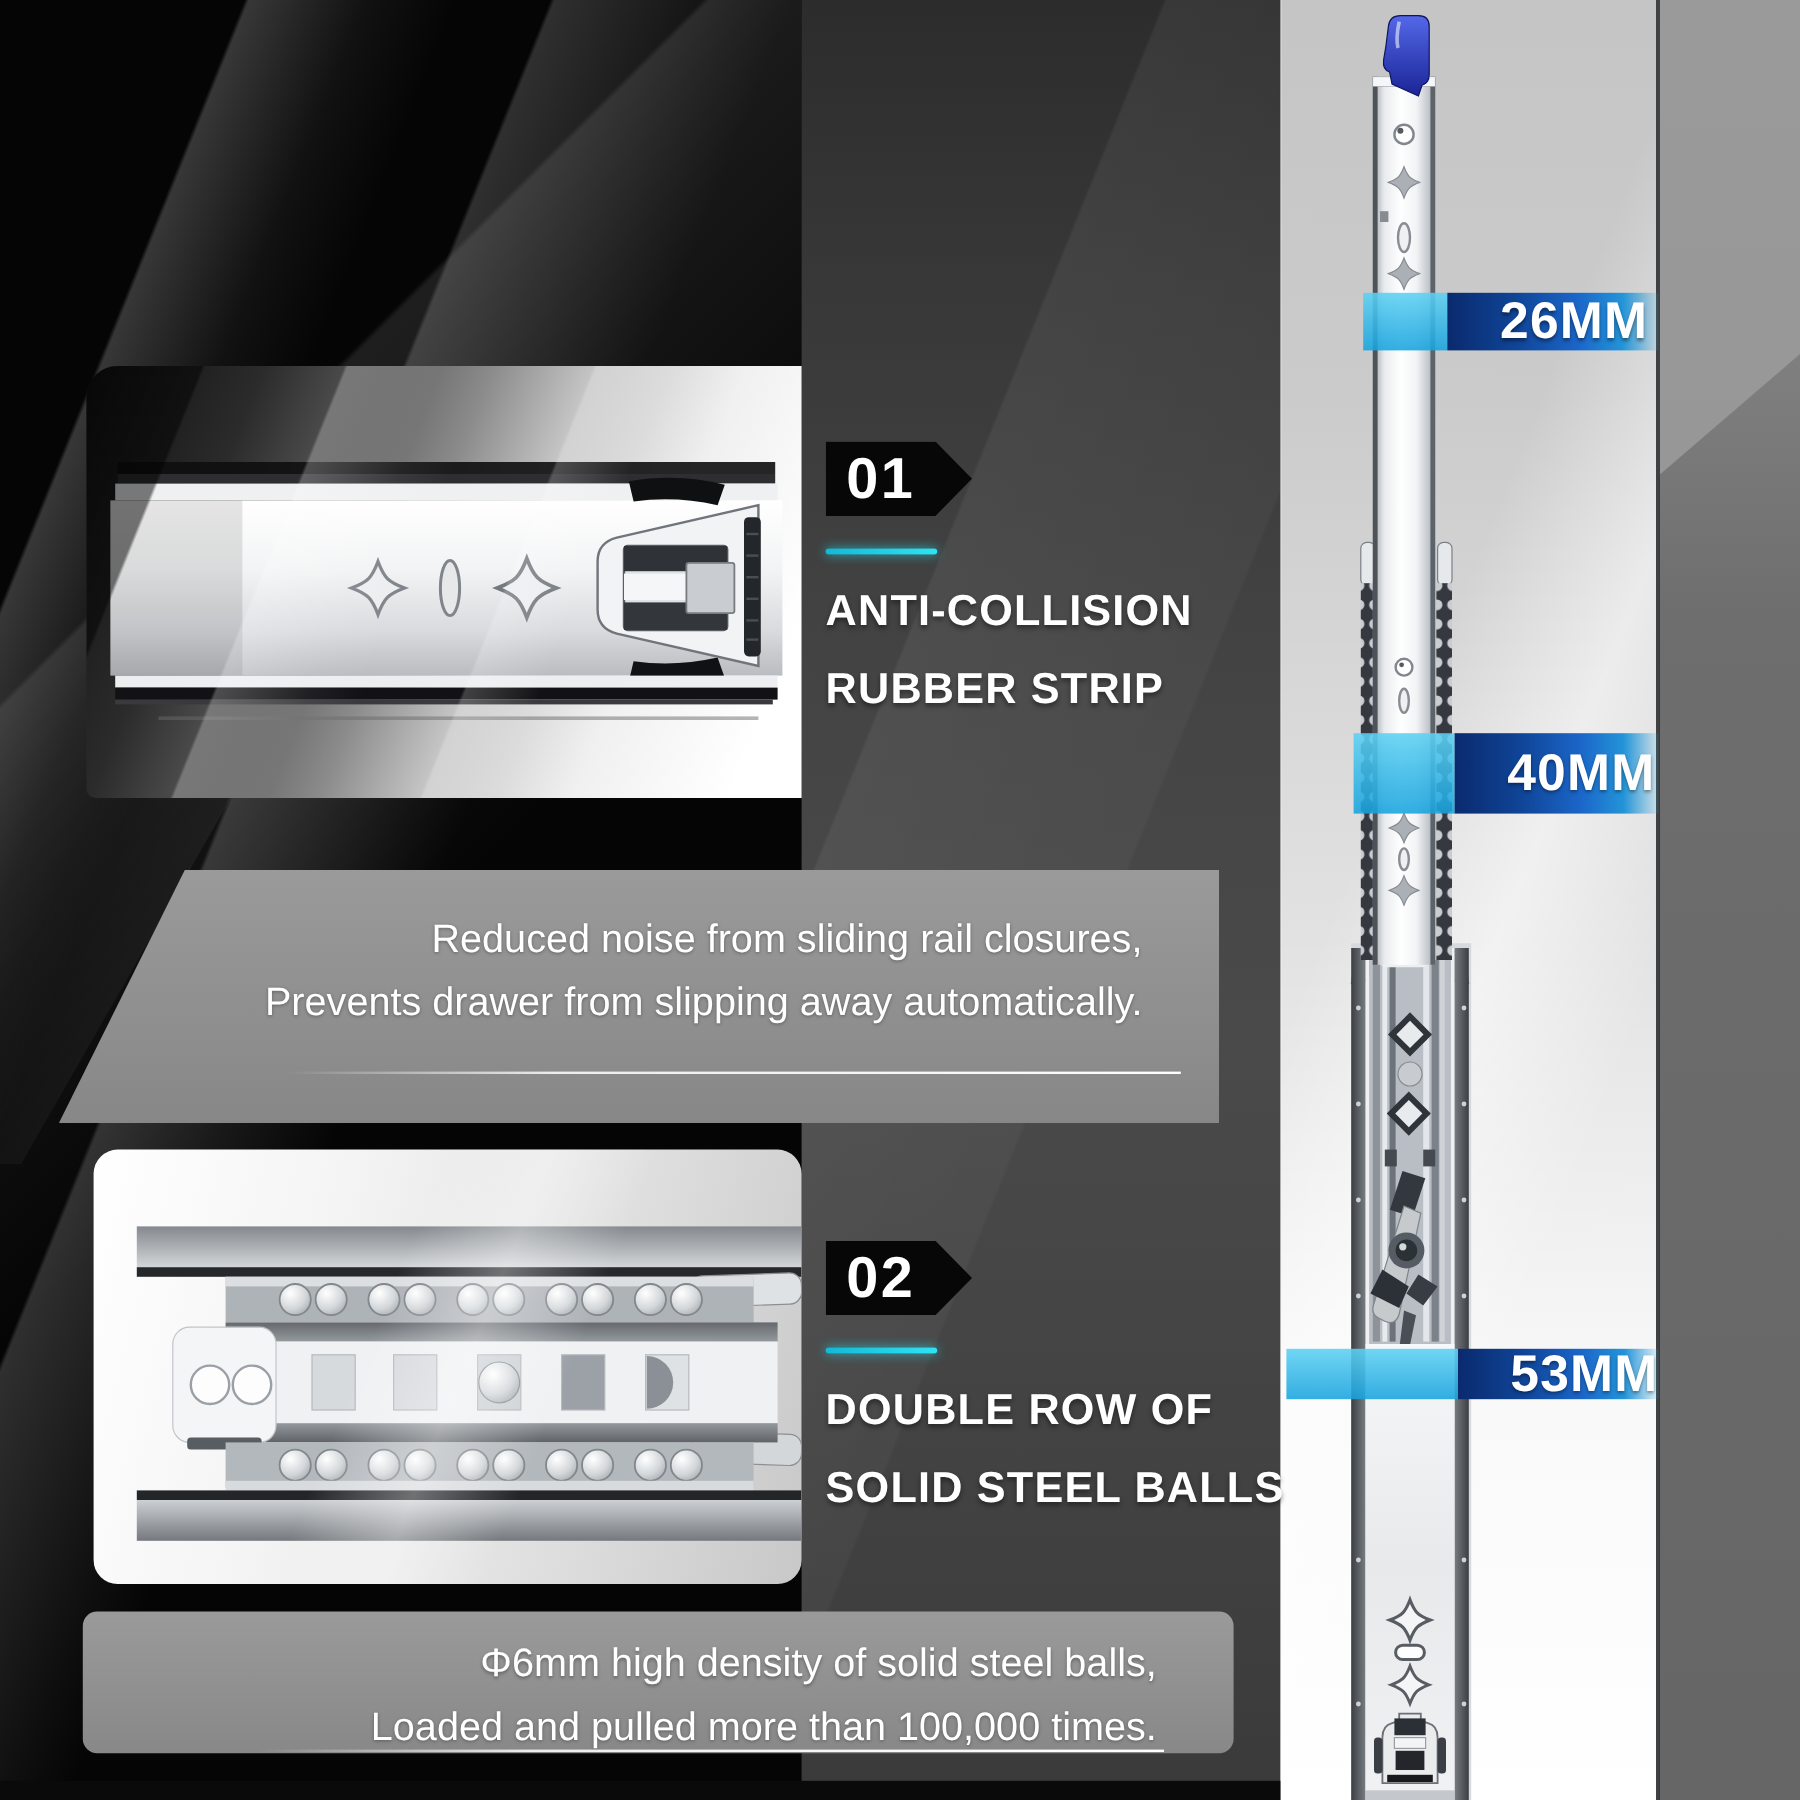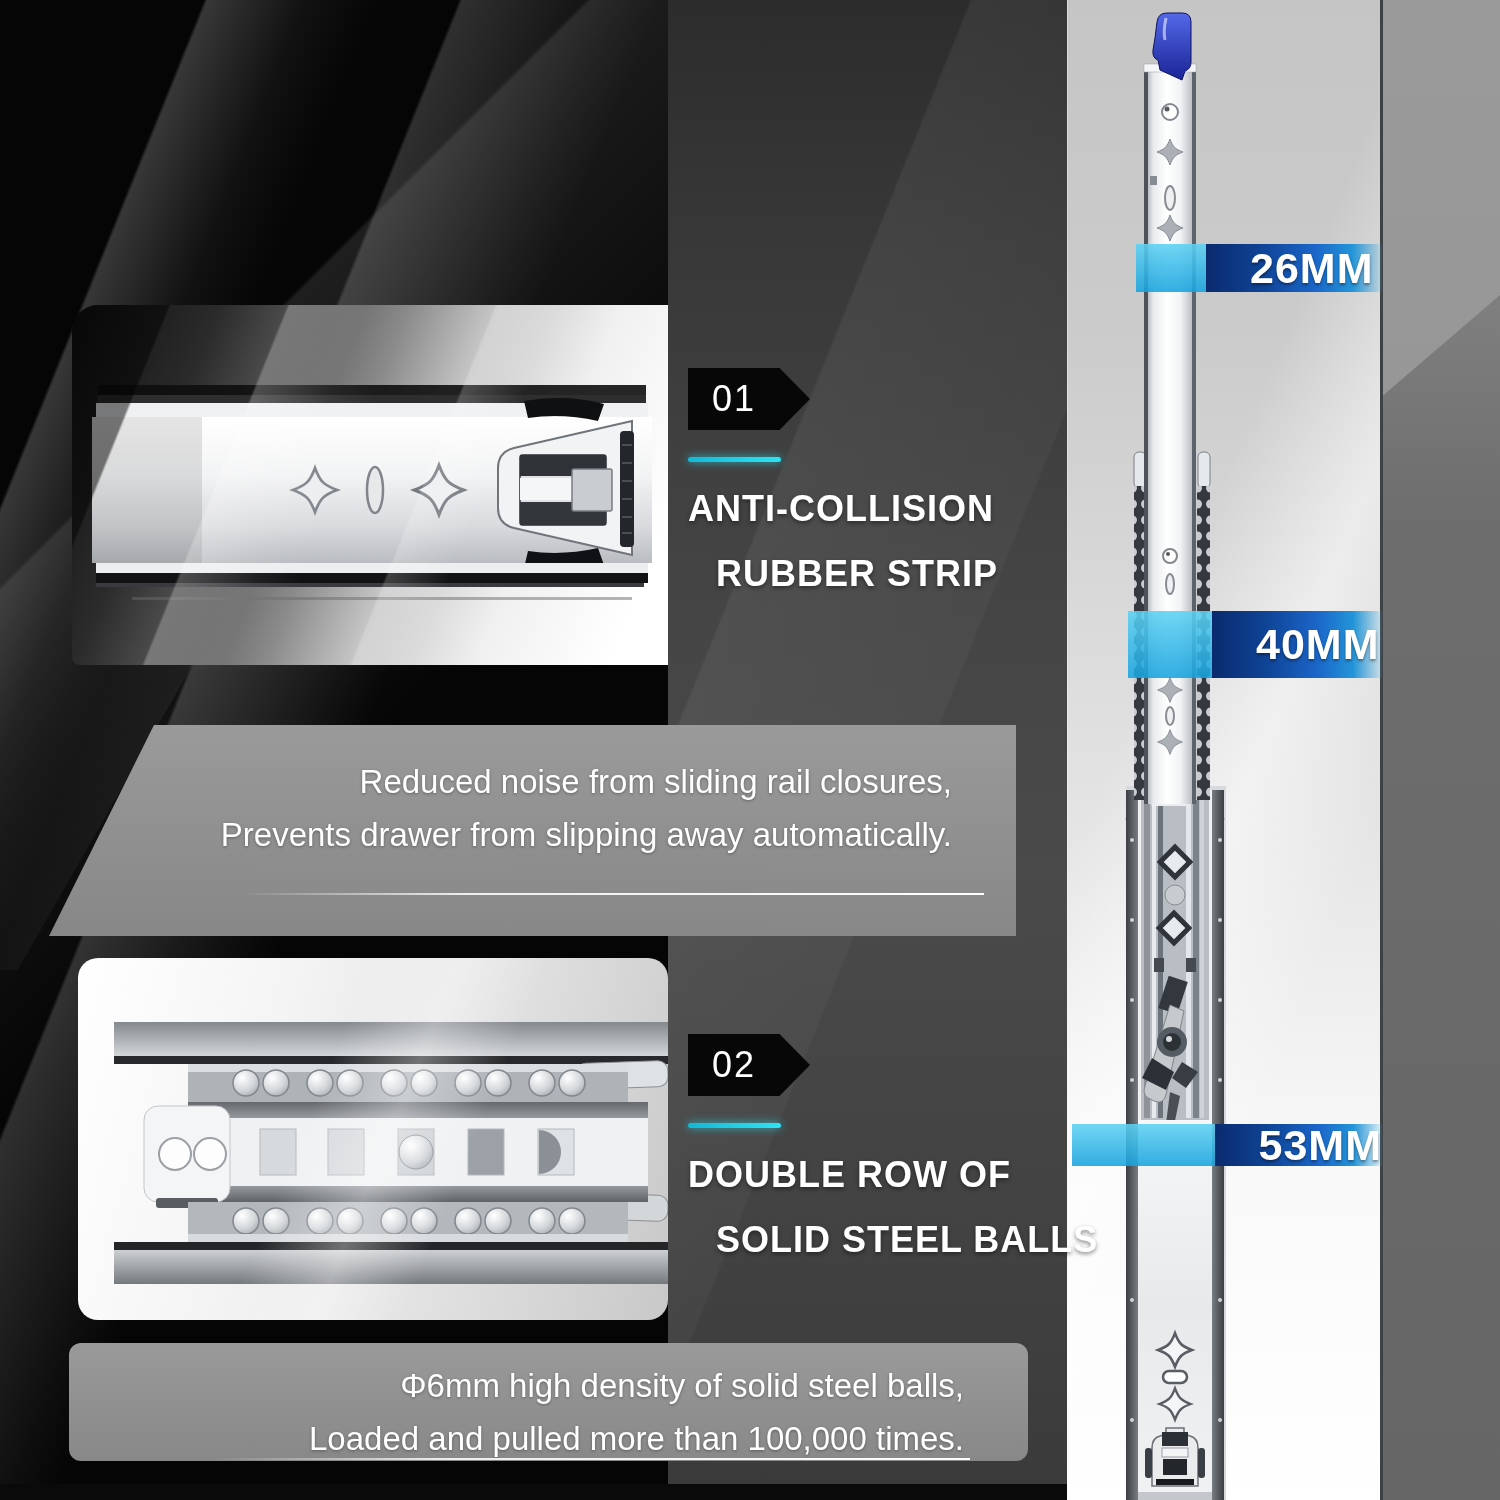"01" .badge span { font-size: 36px -> 48px; font-weight: normal -> bold }
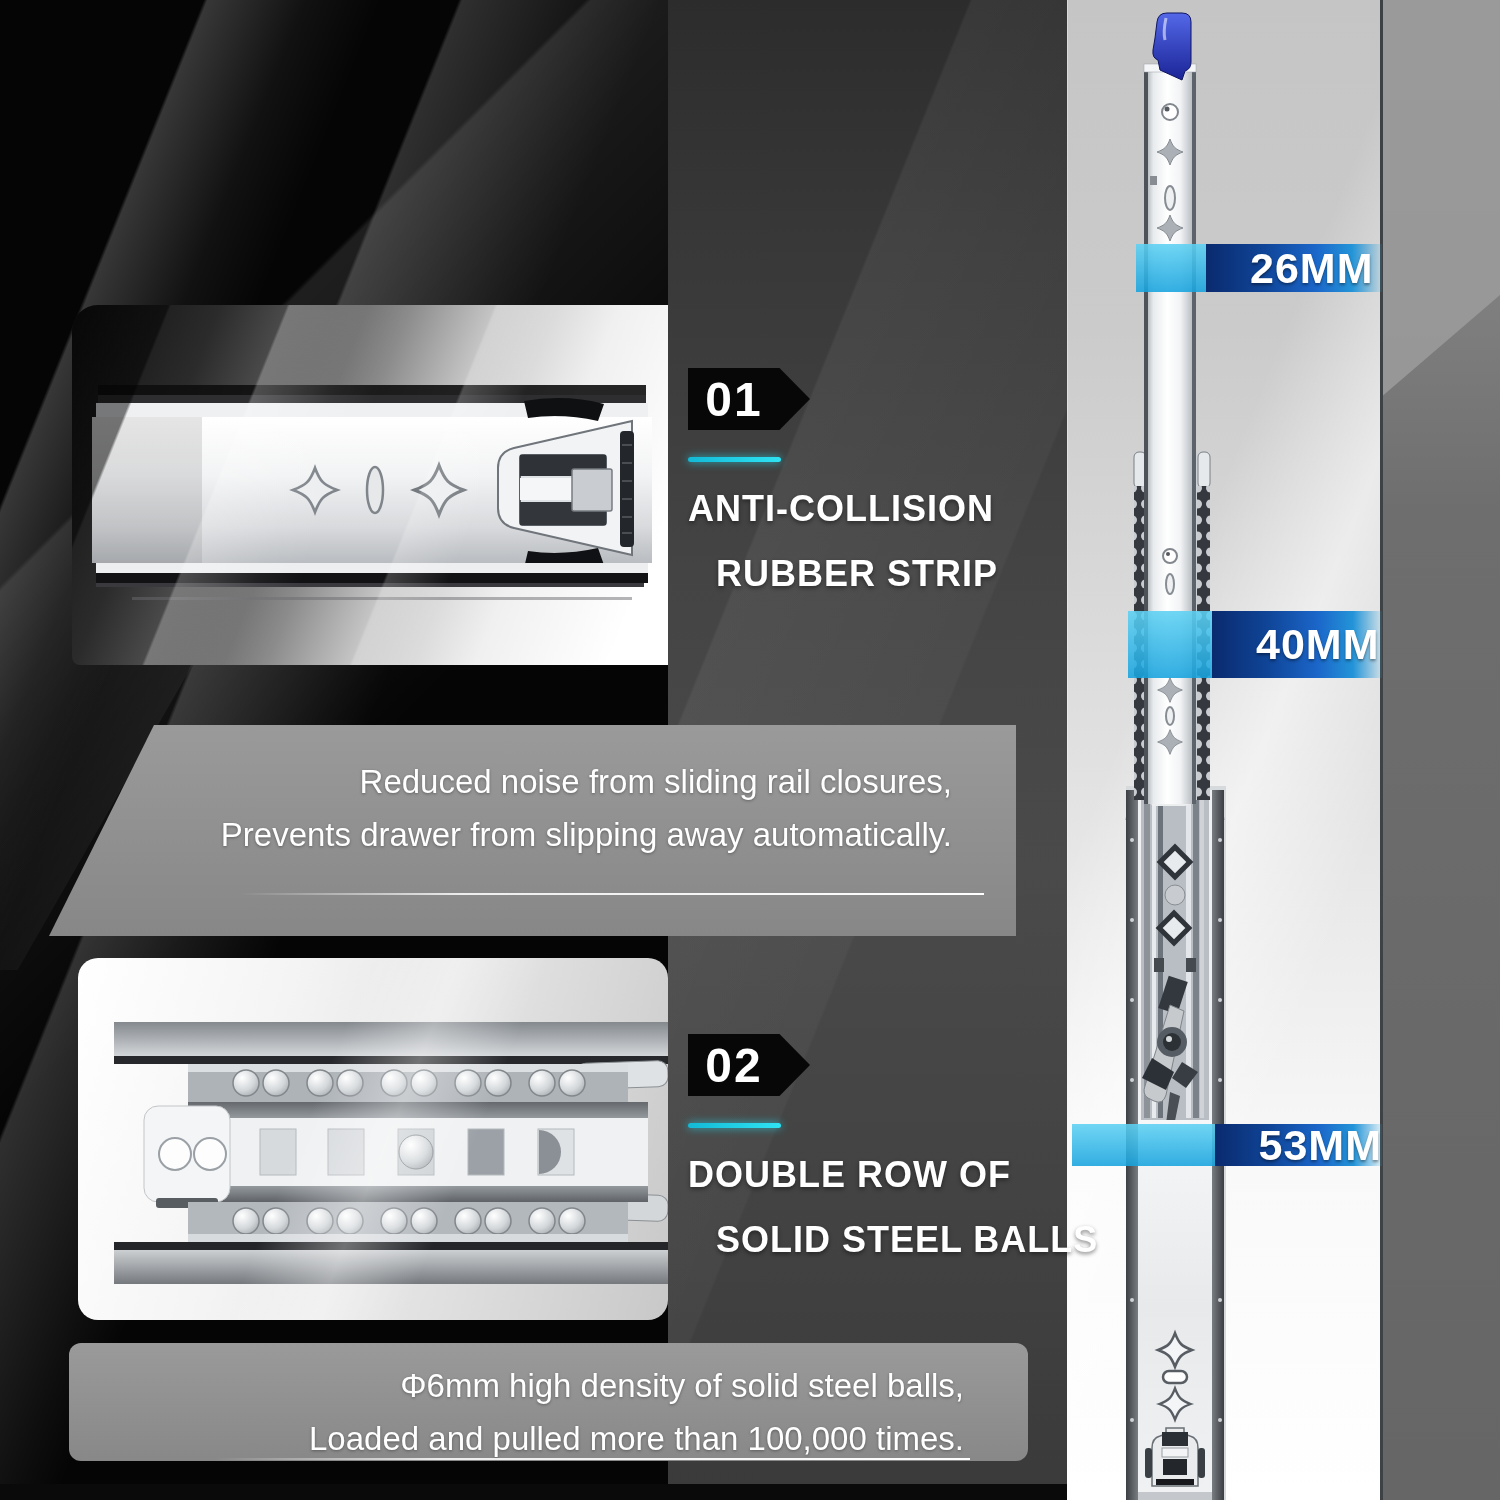"RUBBER STRIP" .t2 { margin-left: 28px -> none }
